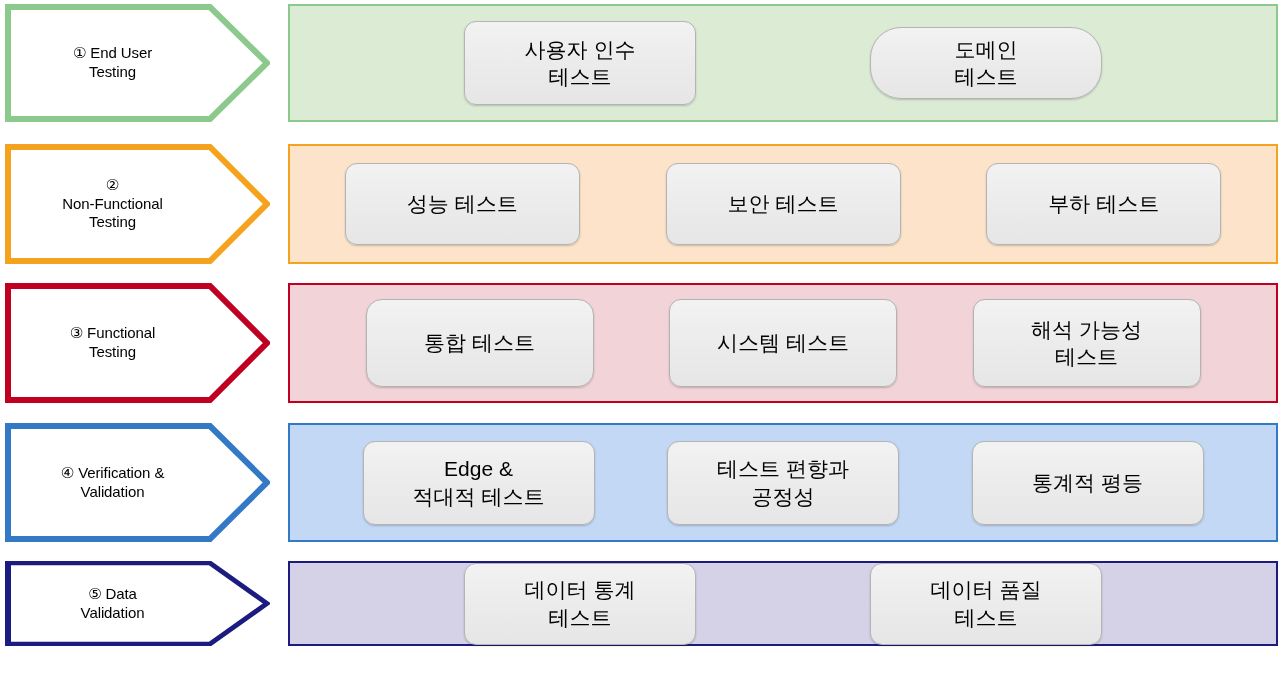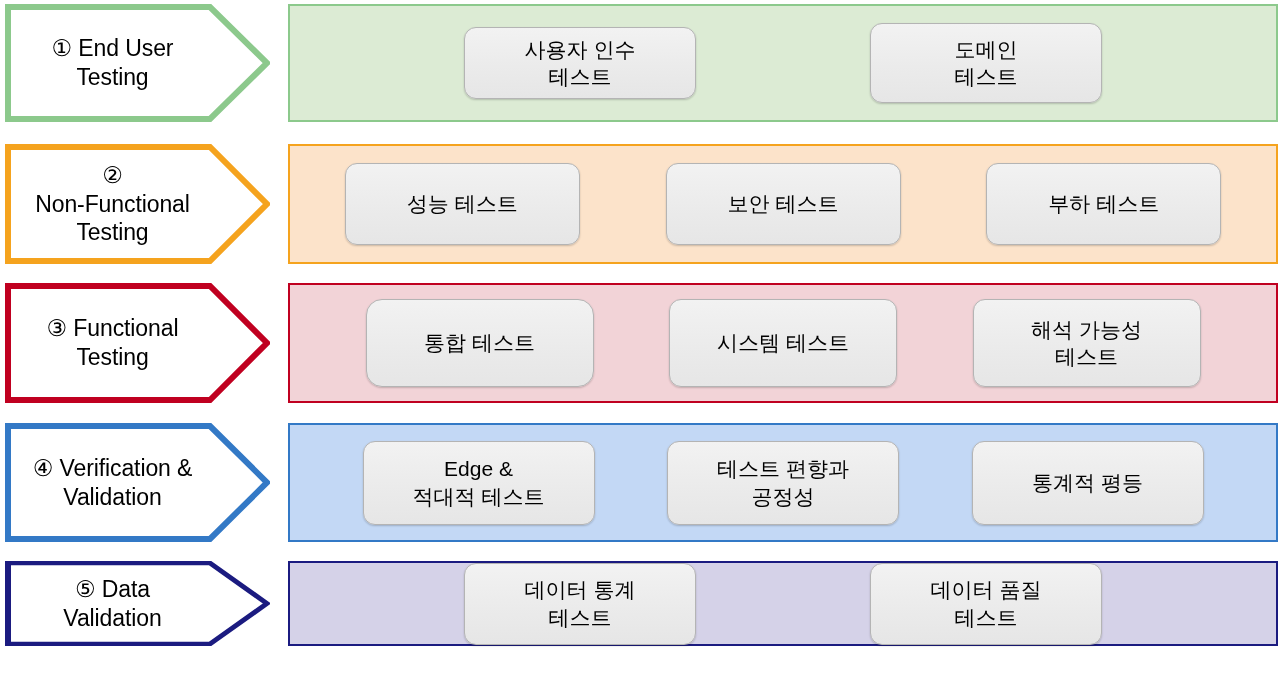"① End User" .arrow-label { font-size: 23px -> 15px }
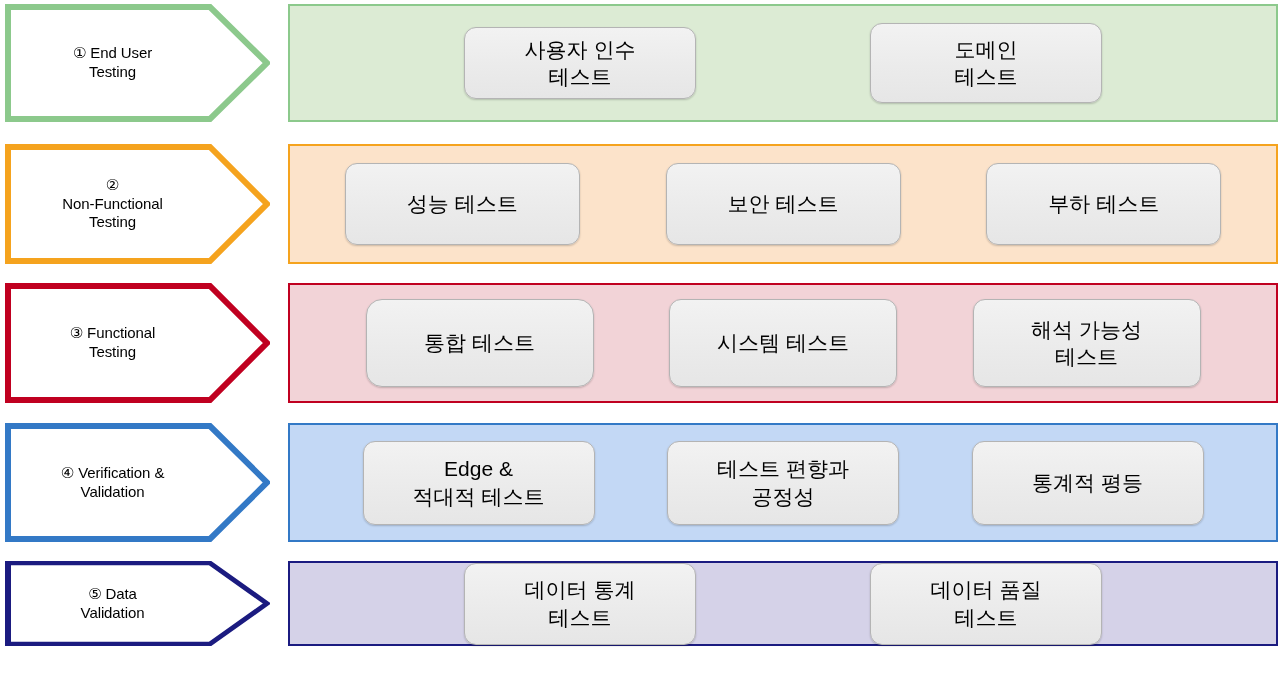"사용자 인수" div.node { height: 72px -> 84px }
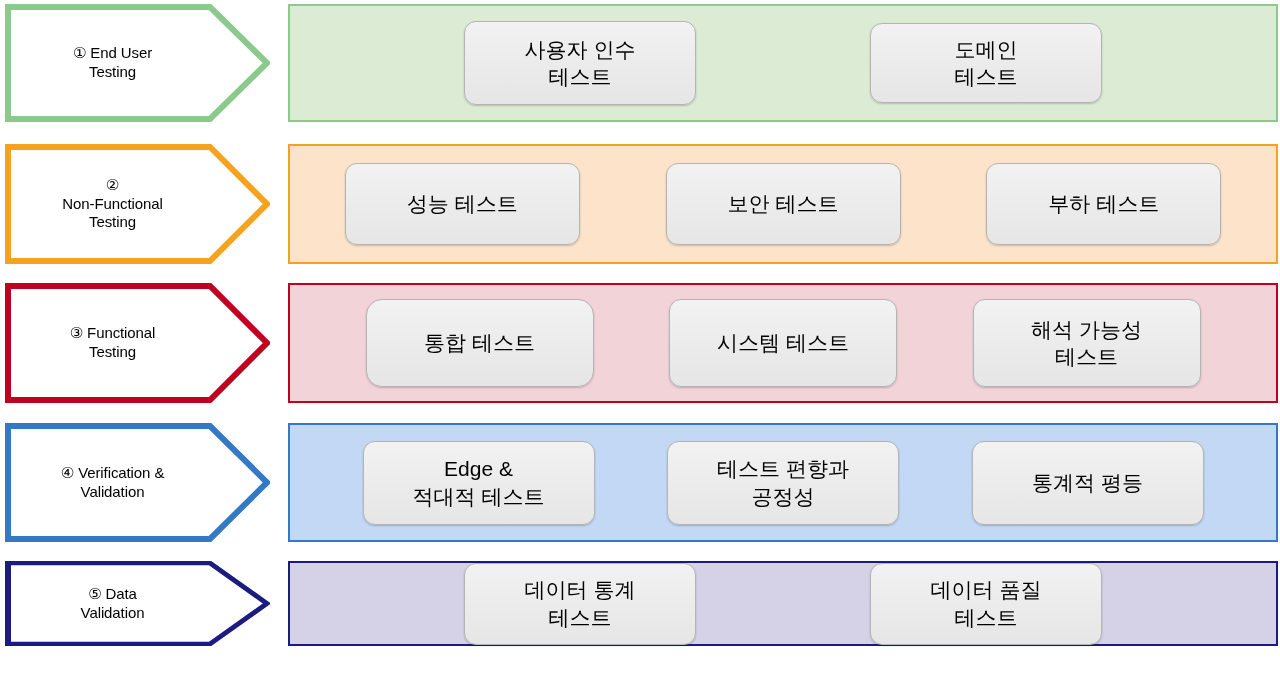"도메인" div.node { border-radius: none -> 31px; height: 80px -> 72px }
